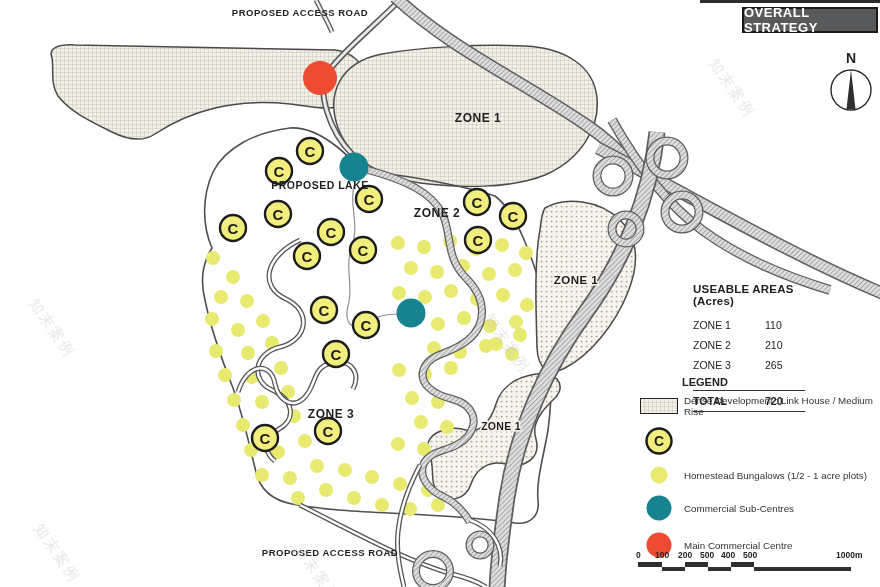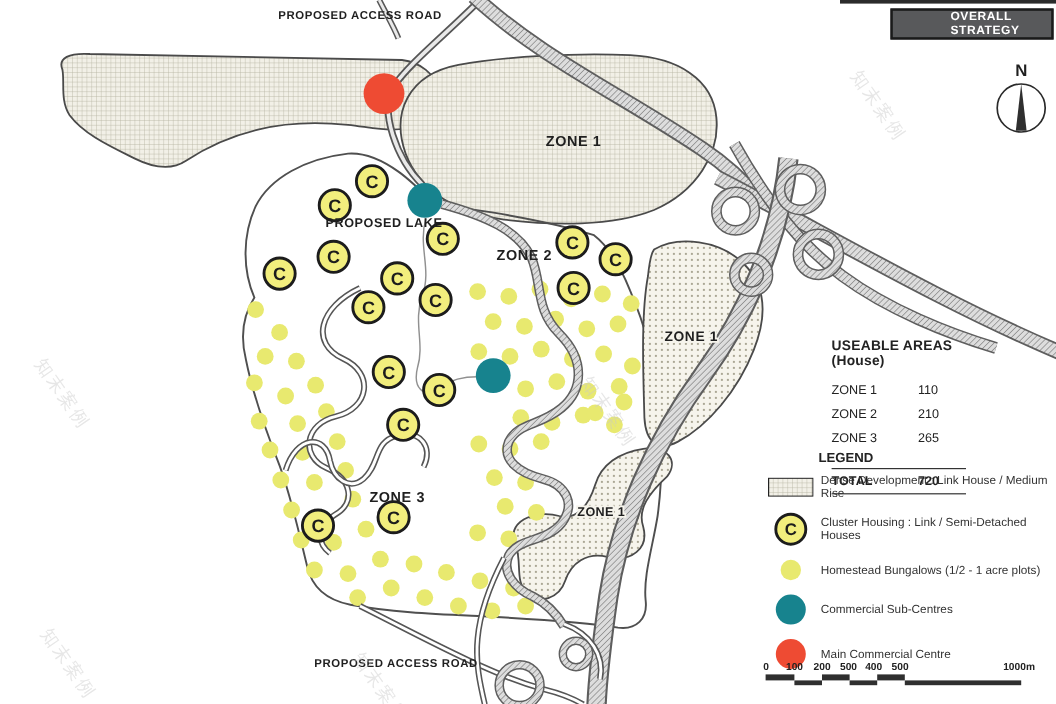"OVERALL STRATEGY" #titlebox span { font-size: 10px -> 13px; padding-left: 48px -> none }
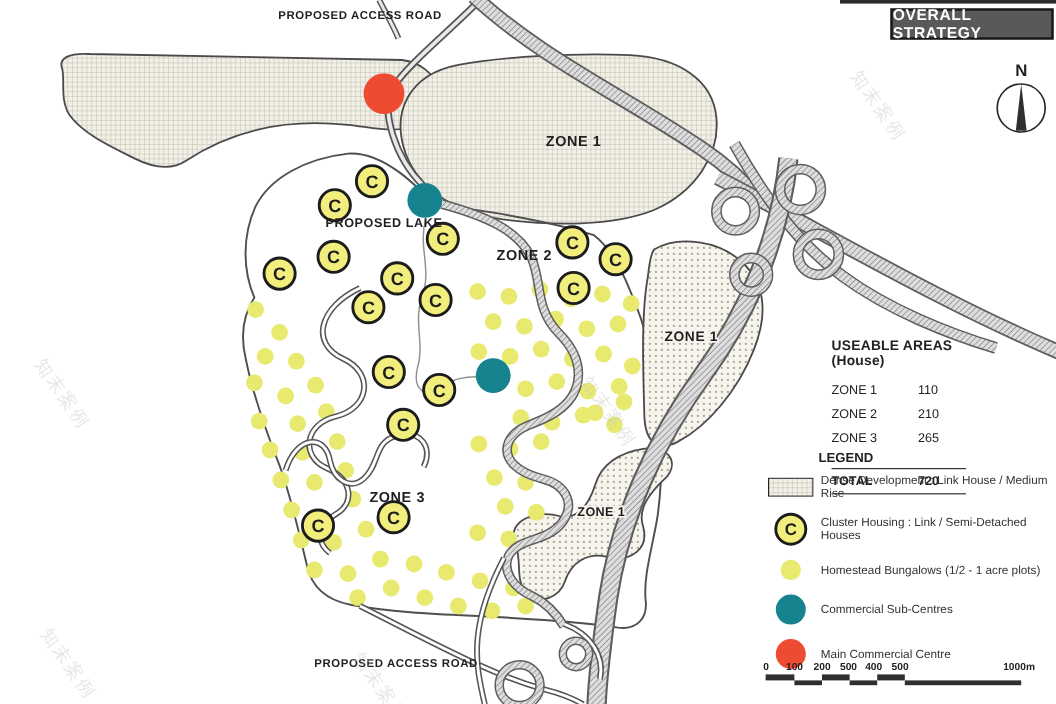"USEABLE AREAS (House)" div.t { text: House -> Acres }
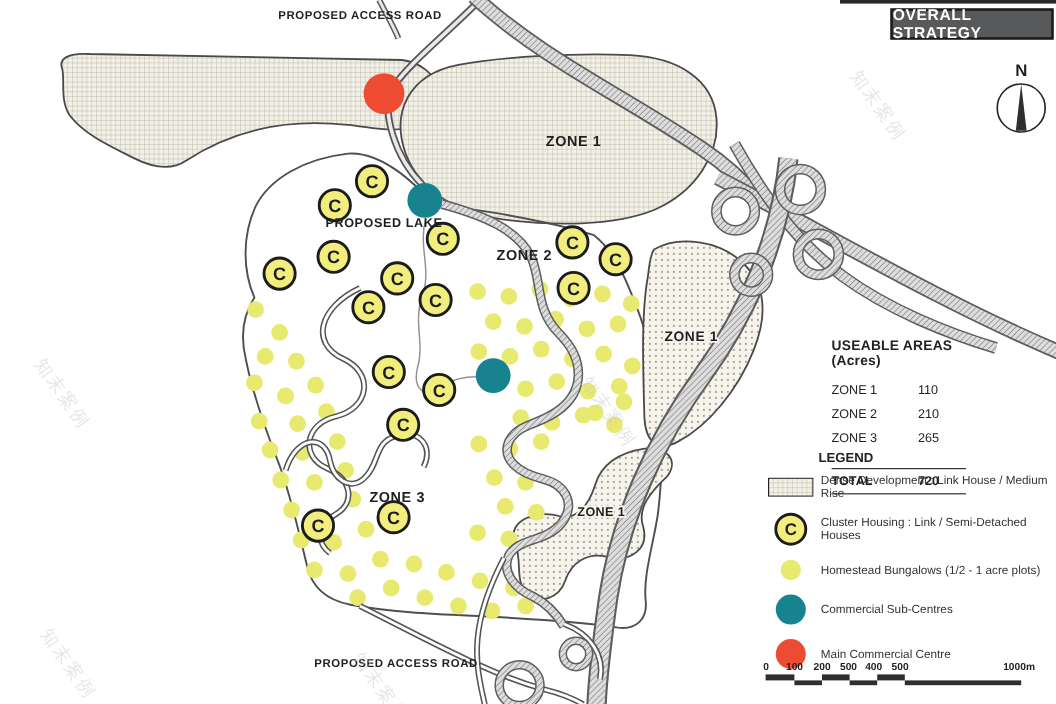"Cluster Housing : Link /" span.ltxt { html: <span>Cluster Housing : Link / Semi-Detached Houses</span> -> none }
